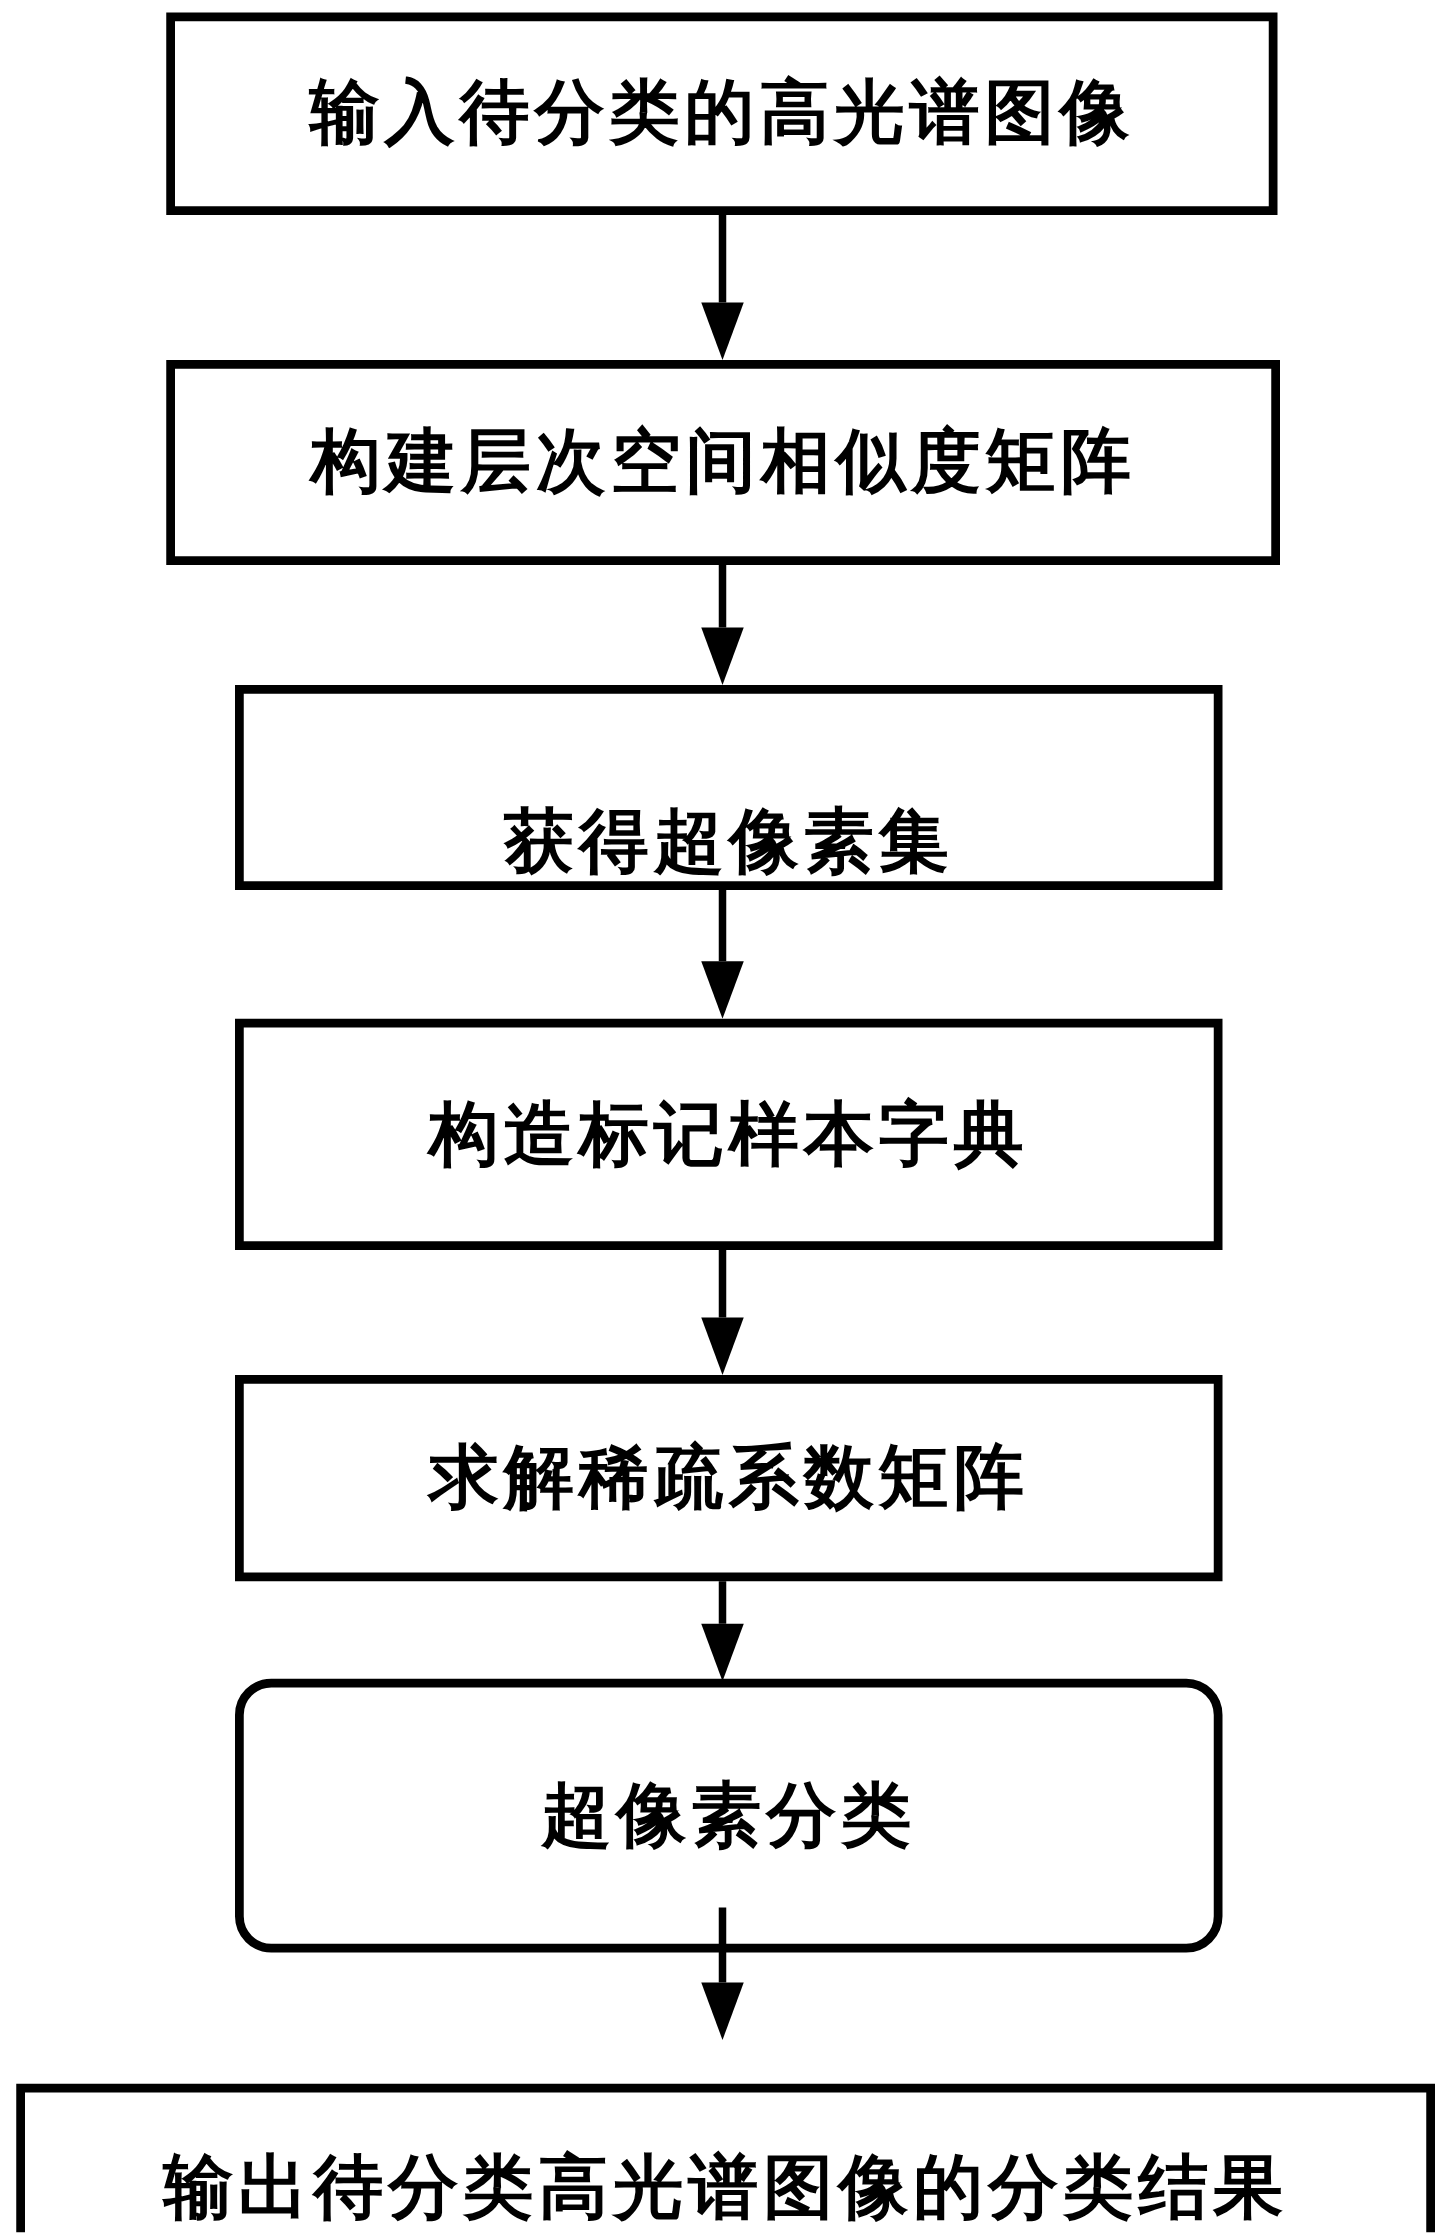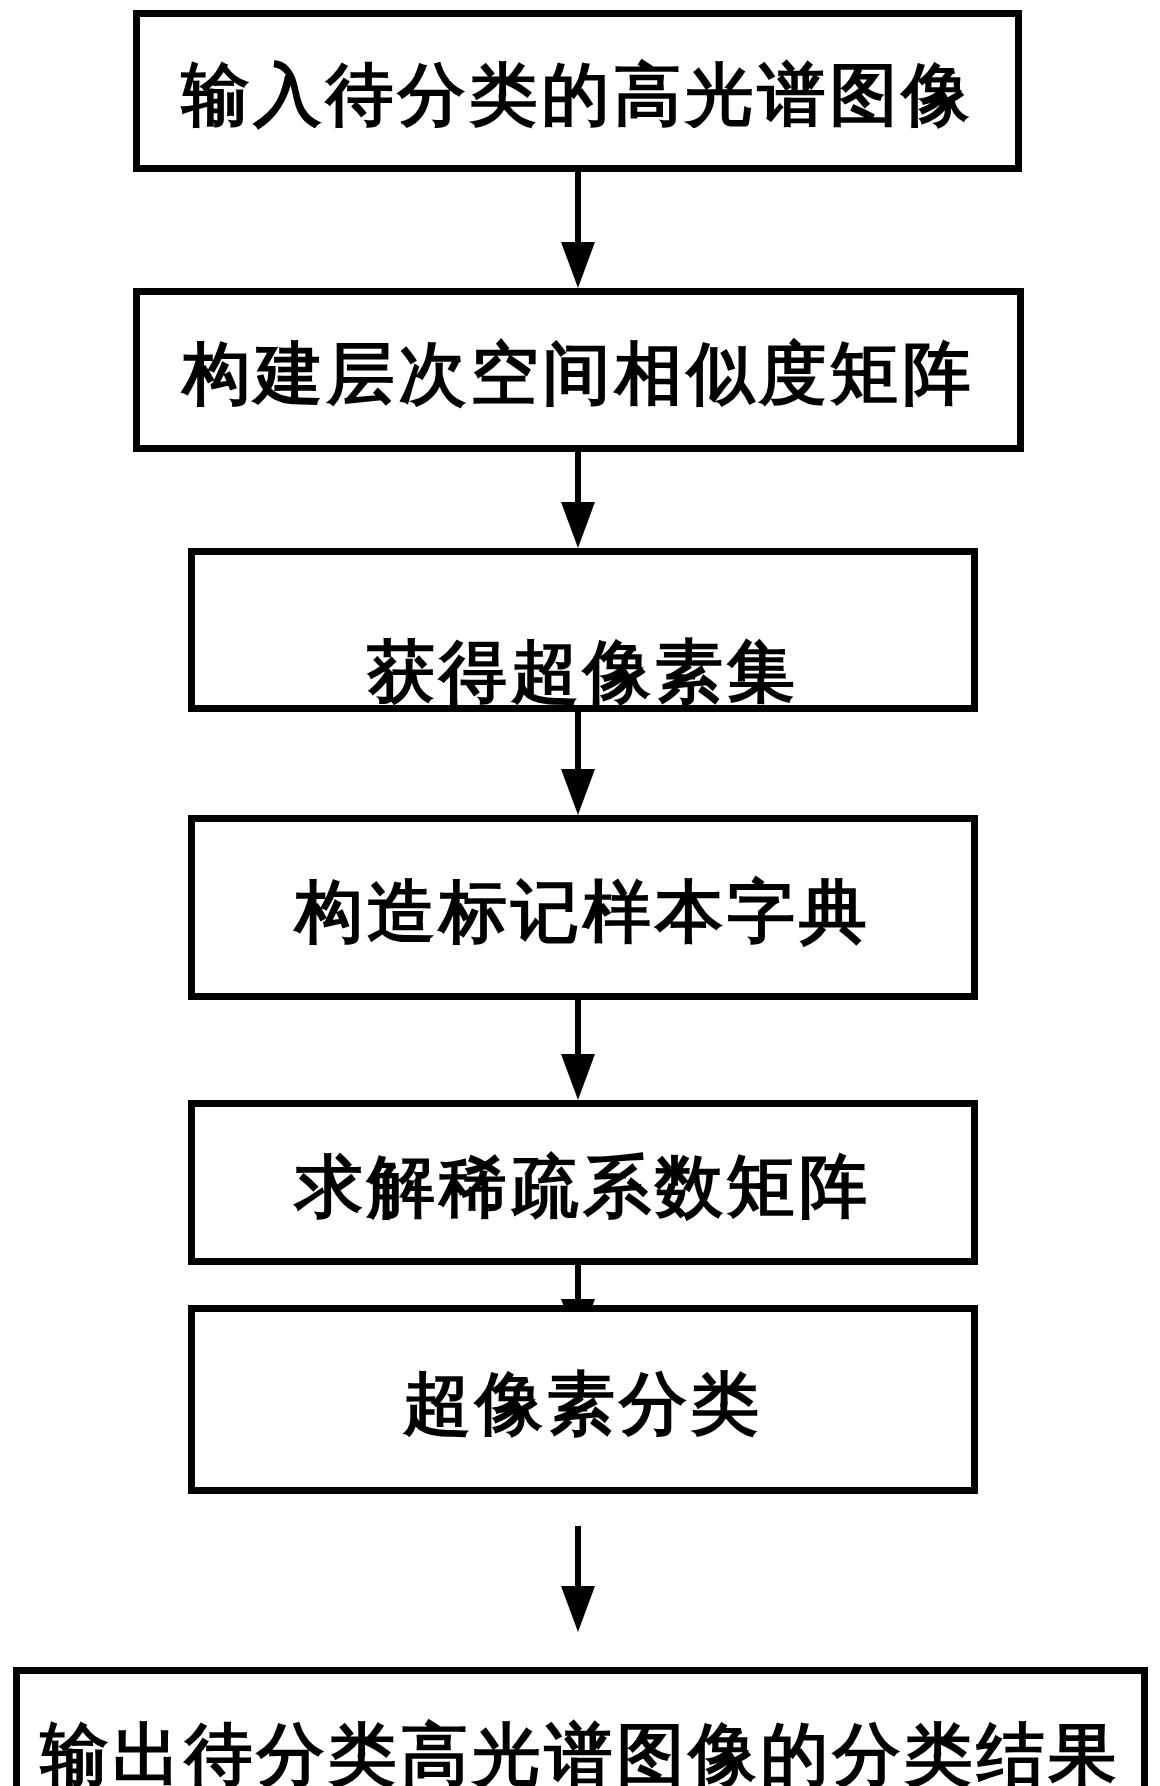"输入待分类的高光谱图像" .flow-box .label { font-family: none -> Liberation Mono, monospace; font-size: 68px -> 56px }
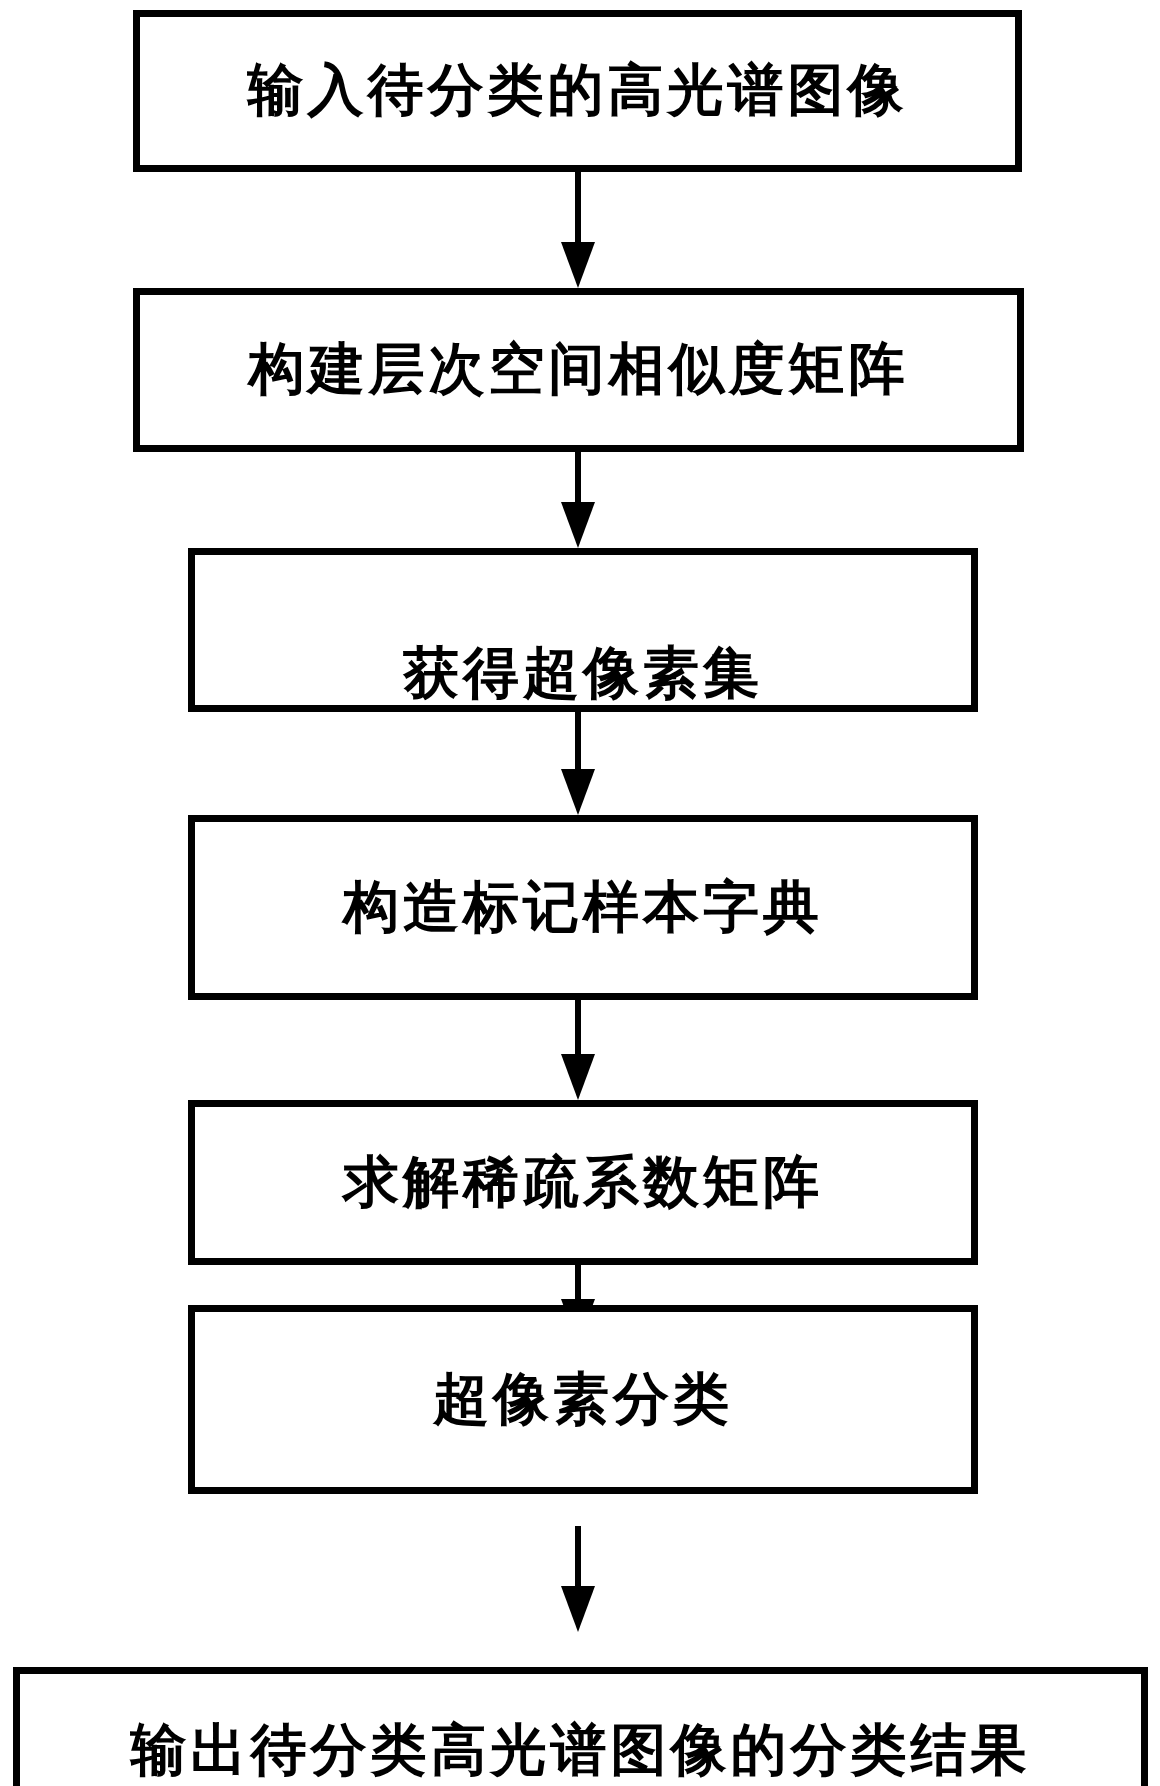"超像素分类" .b5 { border-radius: none -> 29px; height: 189px -> 219px; top: 1305px -> 1343px }
